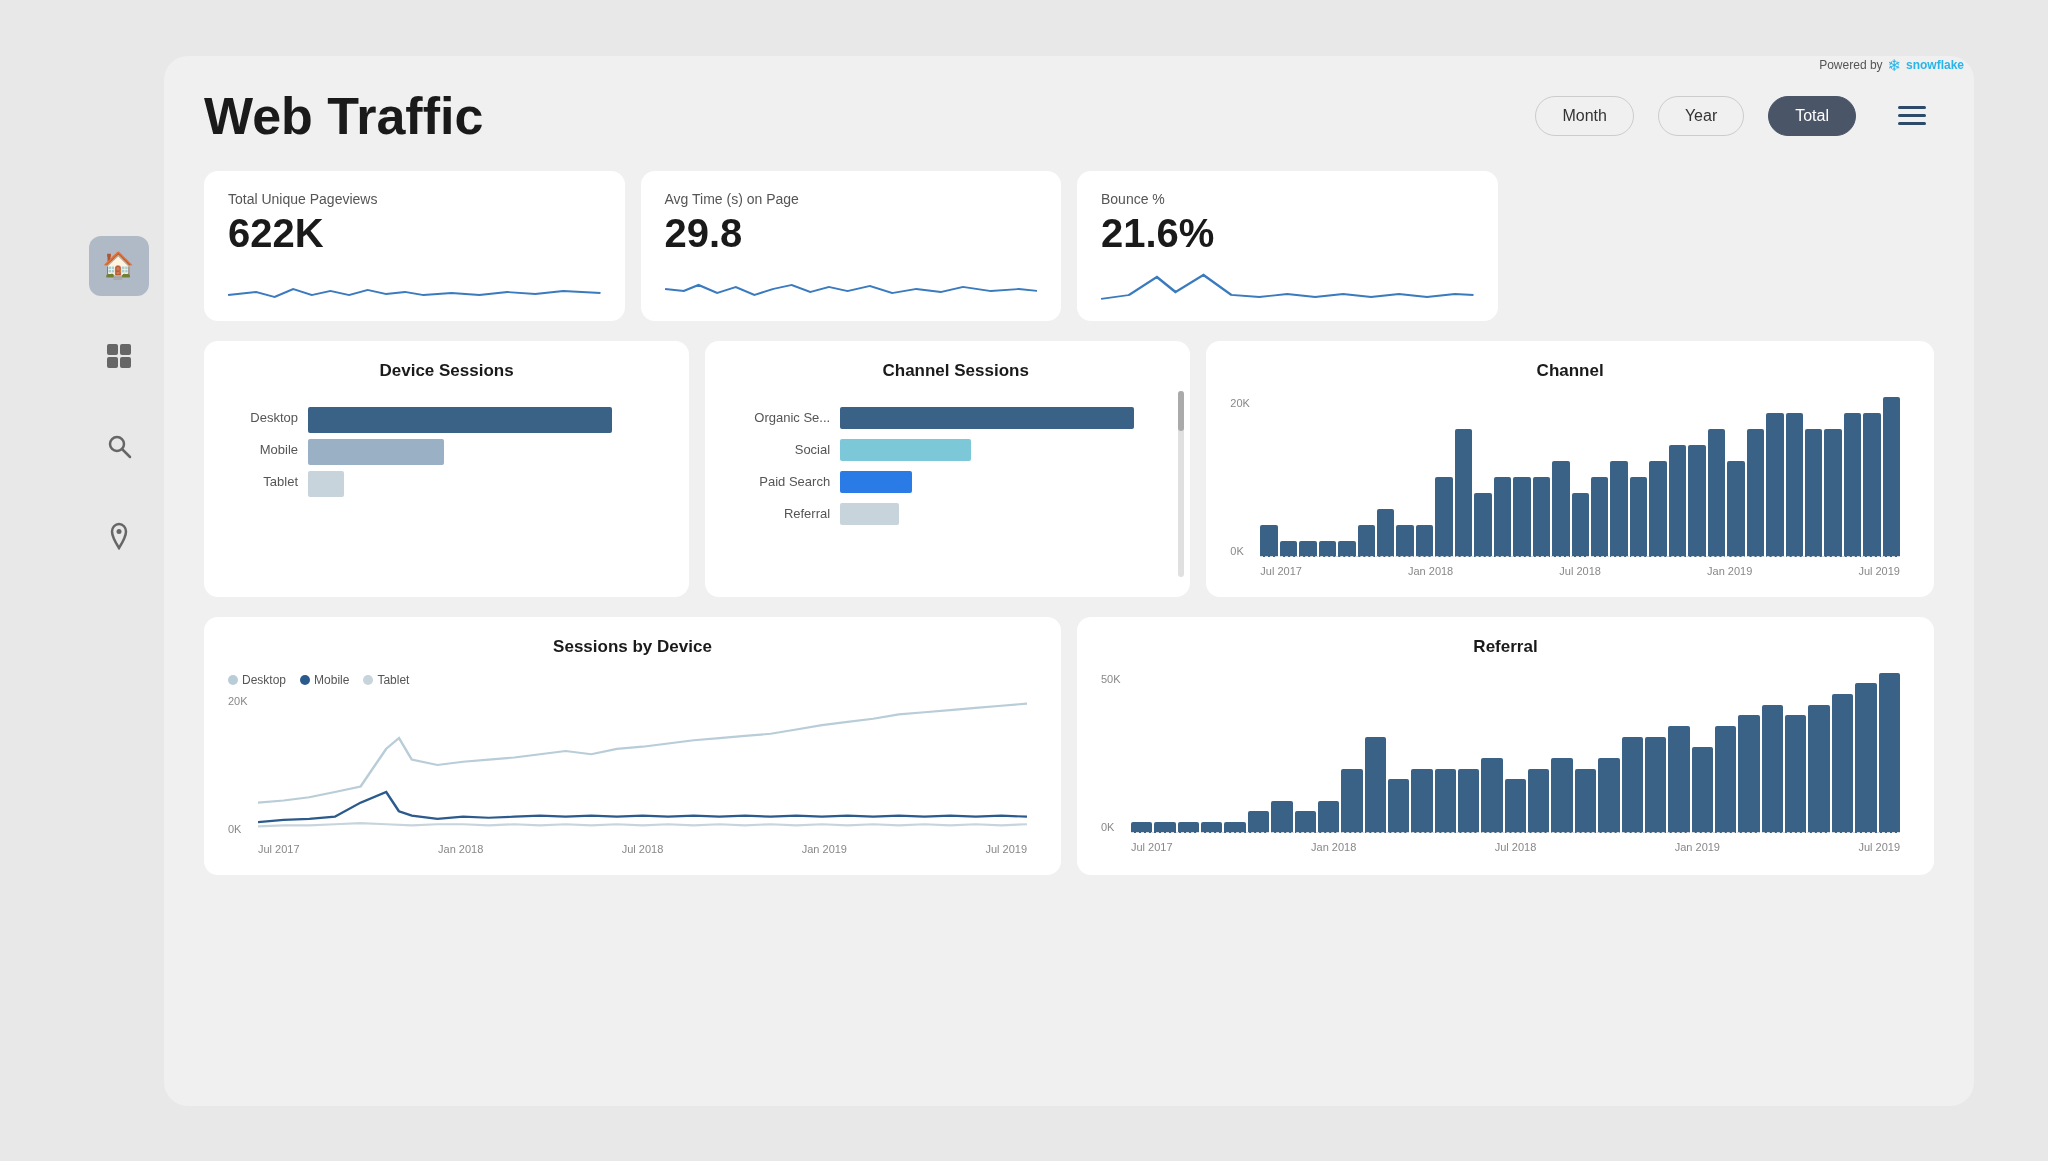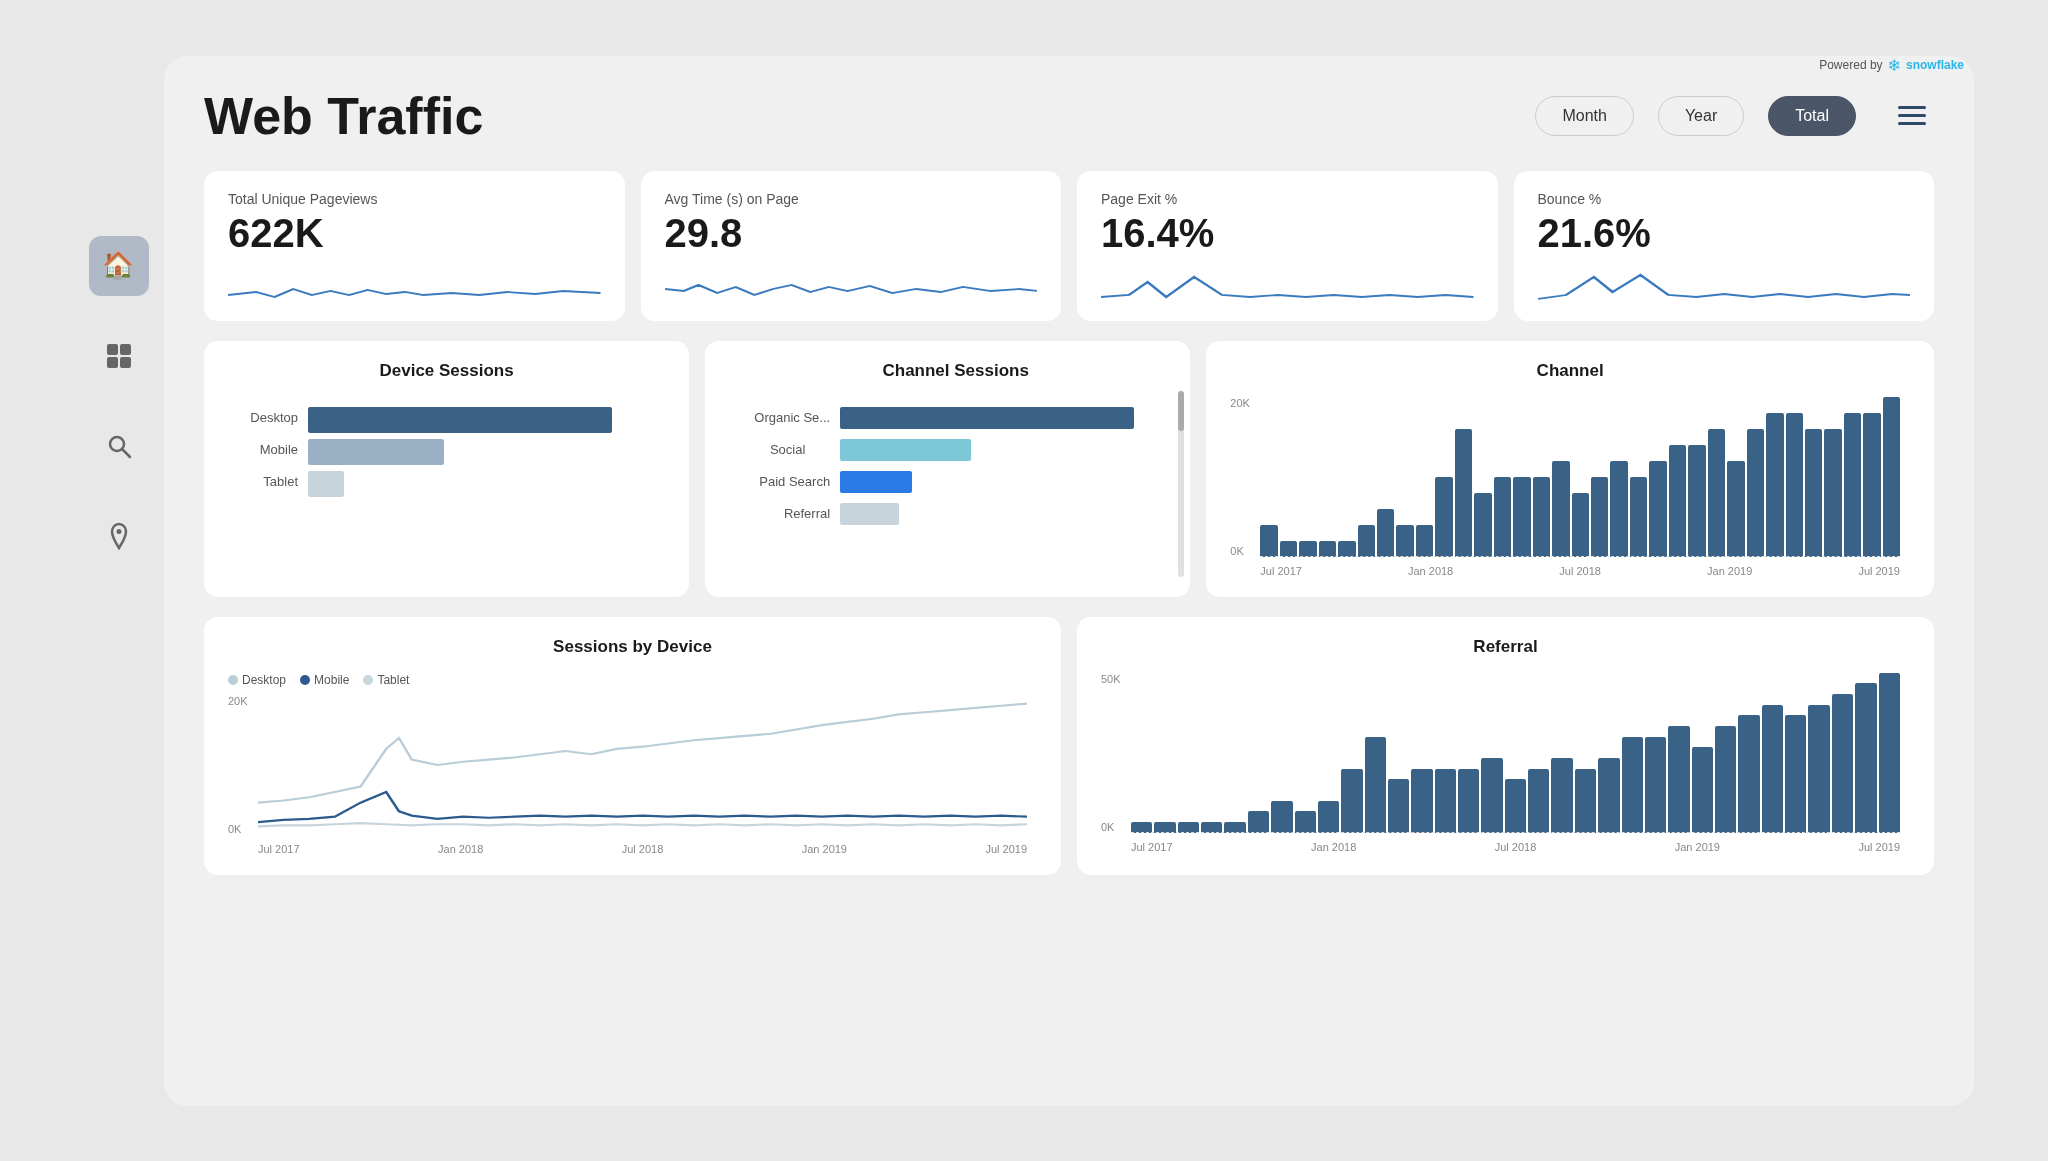"Page Exit %" div.kpi-card { html: <div> <span>Page Exit %</span> <span>16.4%</span> <svg> <polyline></polyline> </svg> </div> -> none }
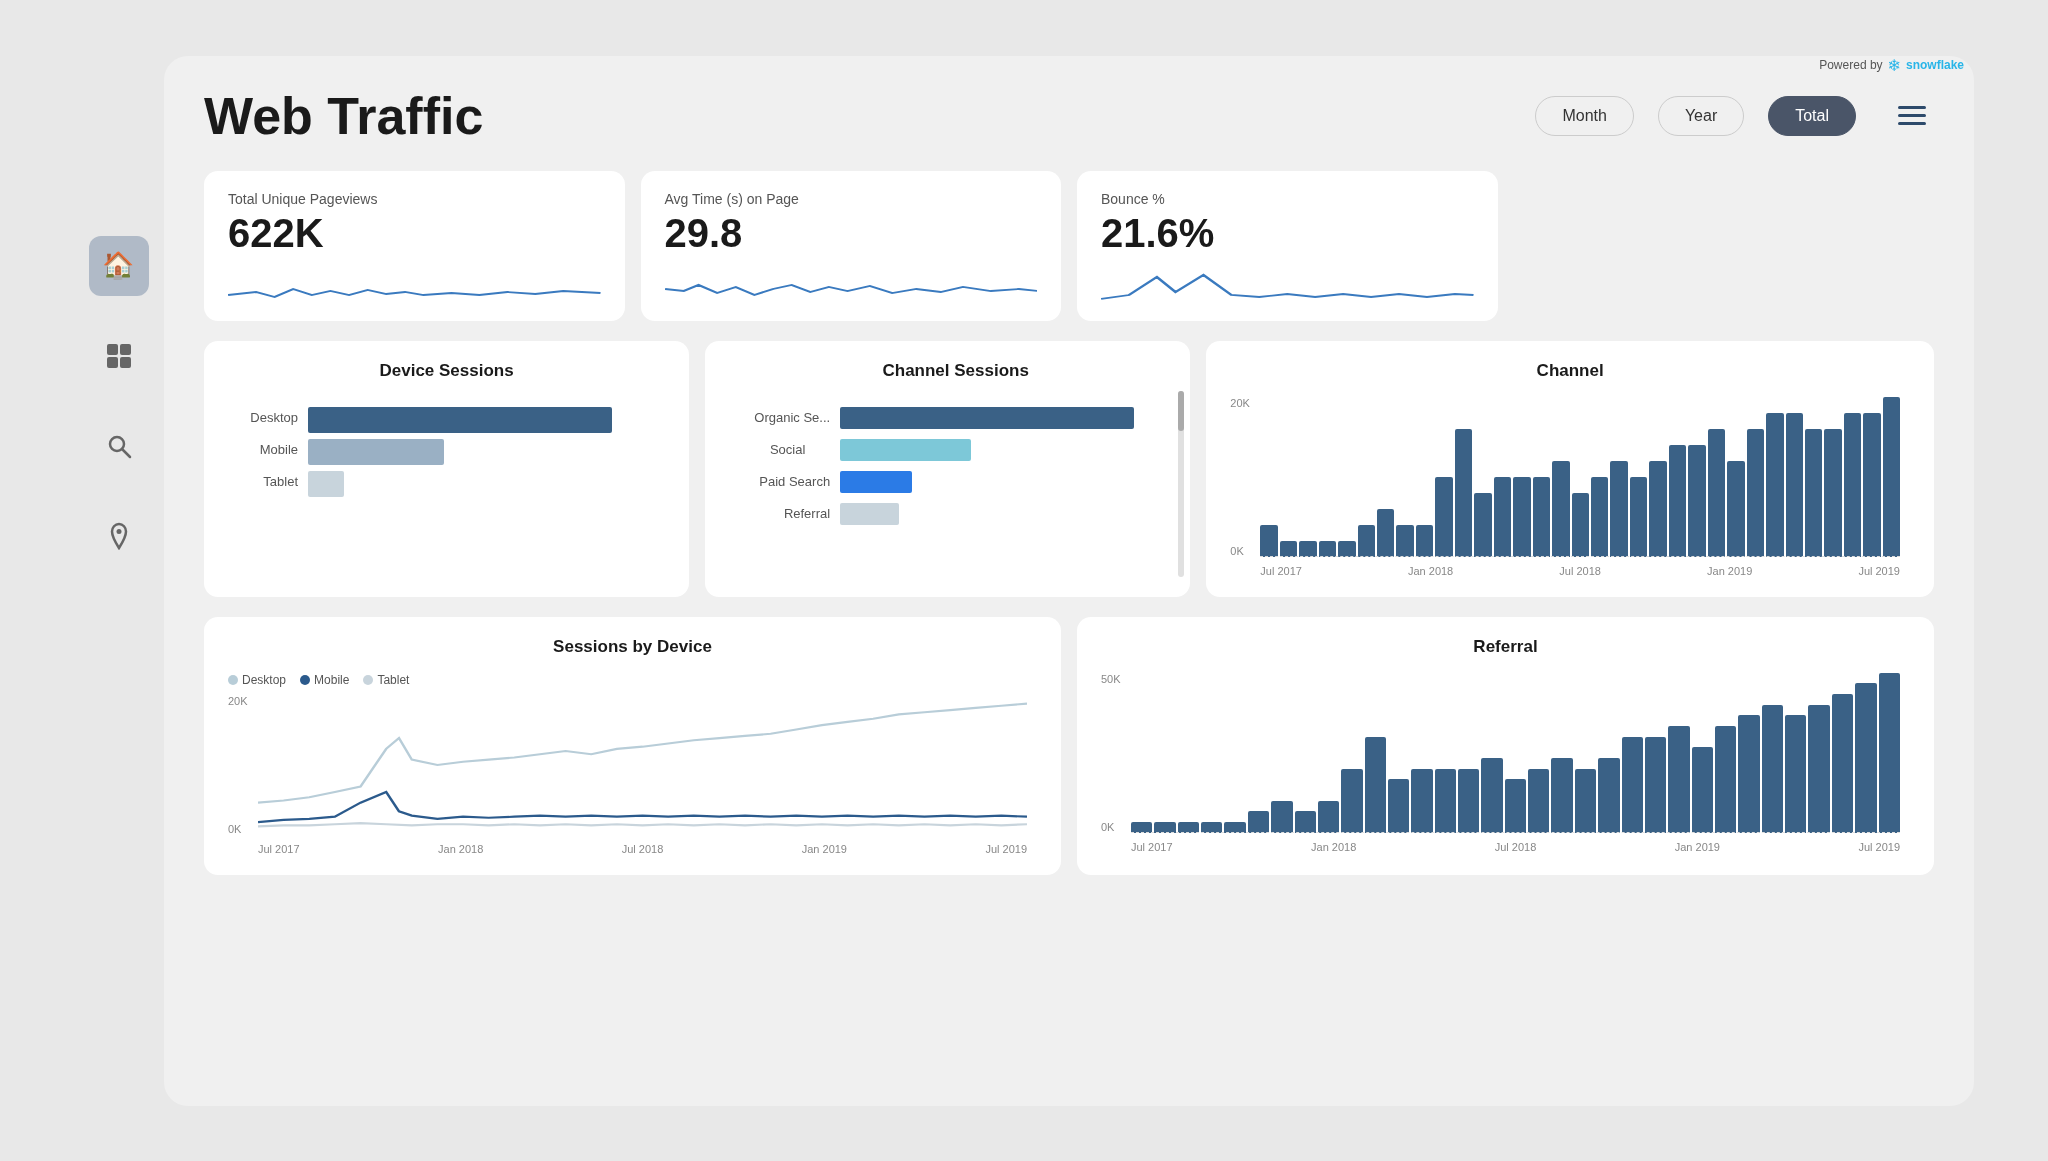"Social" span.bar-label { text-align: center -> none }
